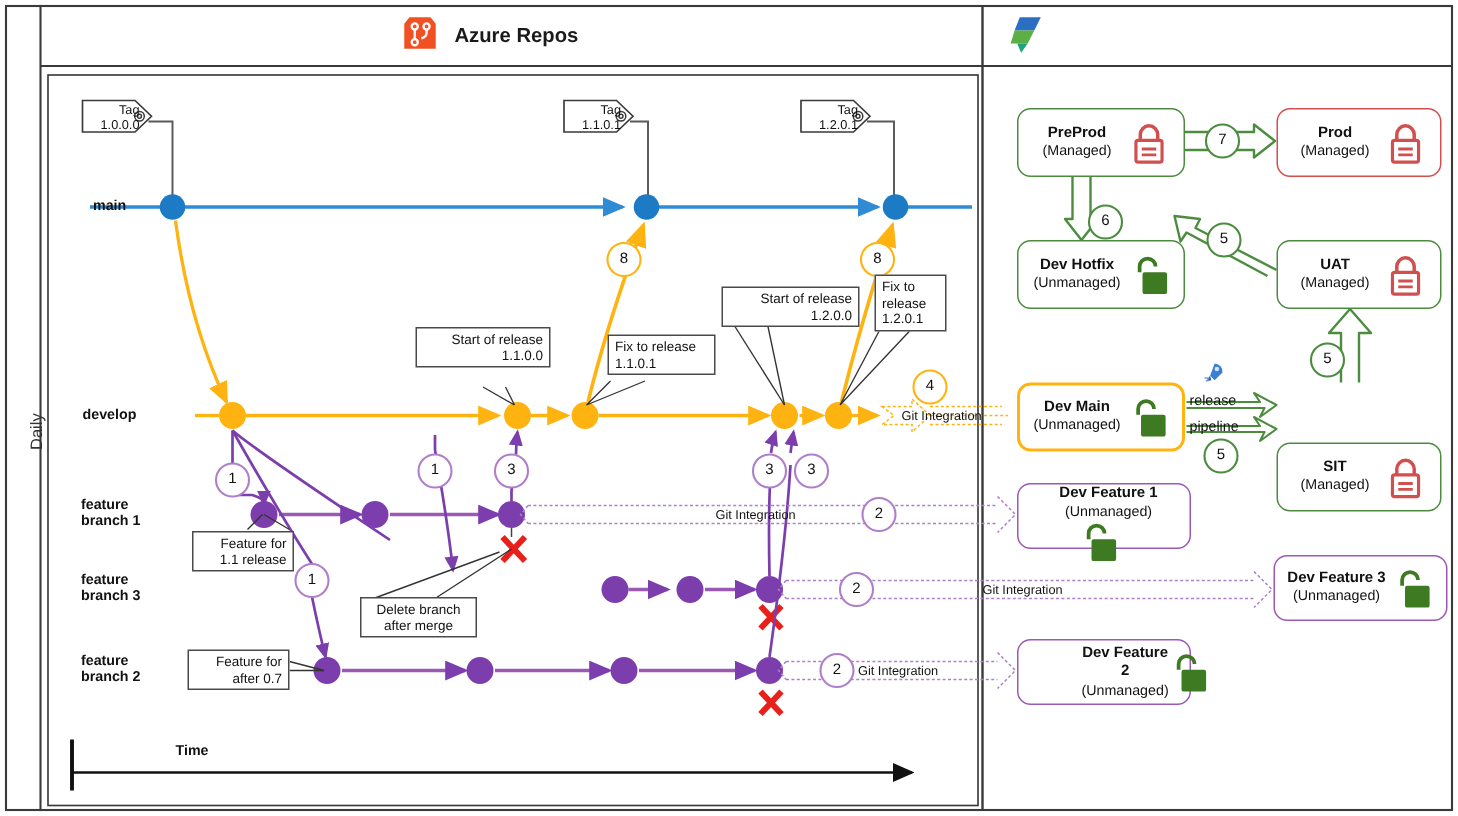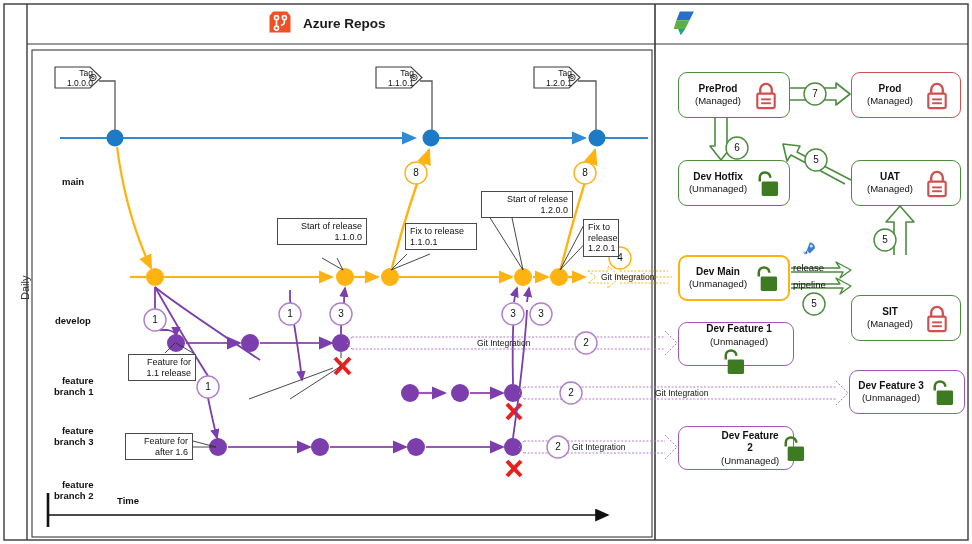"main" .branch-lbl { margin-top: 44px -> none; text-align: right -> left }
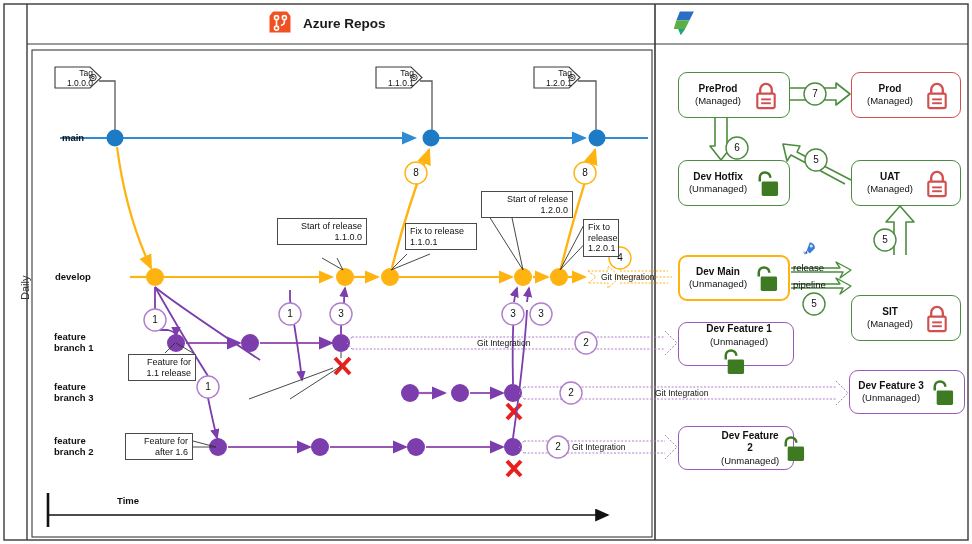"Fix to" div.callout { margin-top: 36px -> none; width: 36px -> 48px }
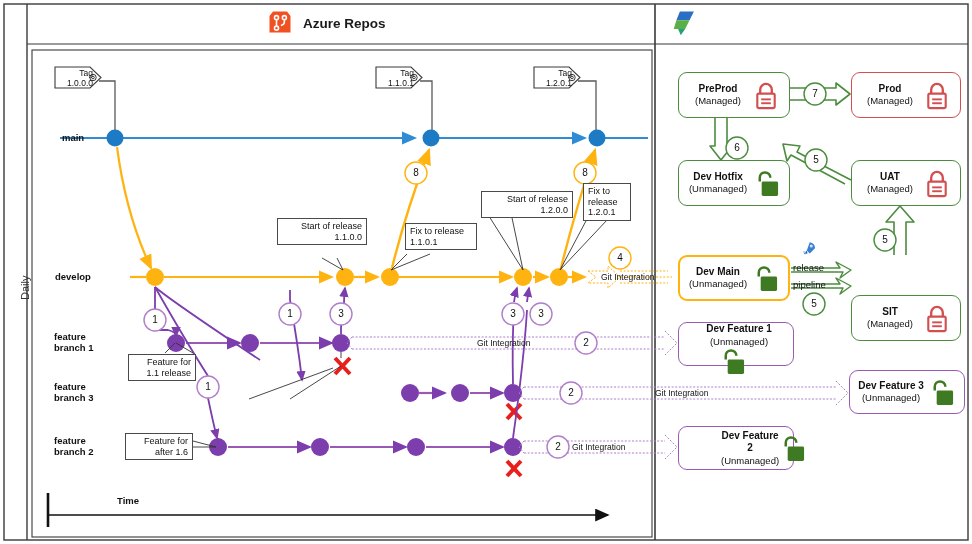"Delete branch" div.callout { html: none -> <div> <div>Delete branch</div> <div>after merge</div> </div> }
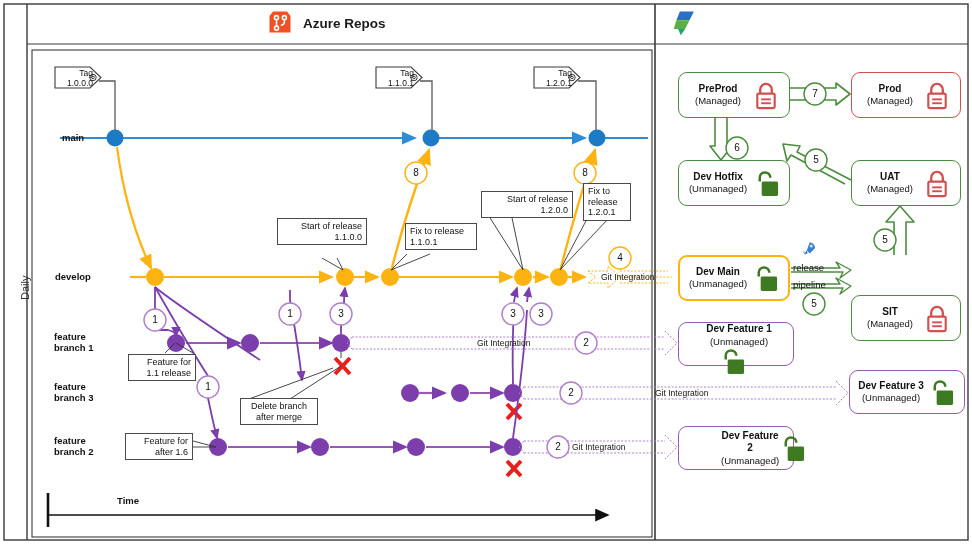"after 1.6" div { text: 1.6 -> 0.7 }
